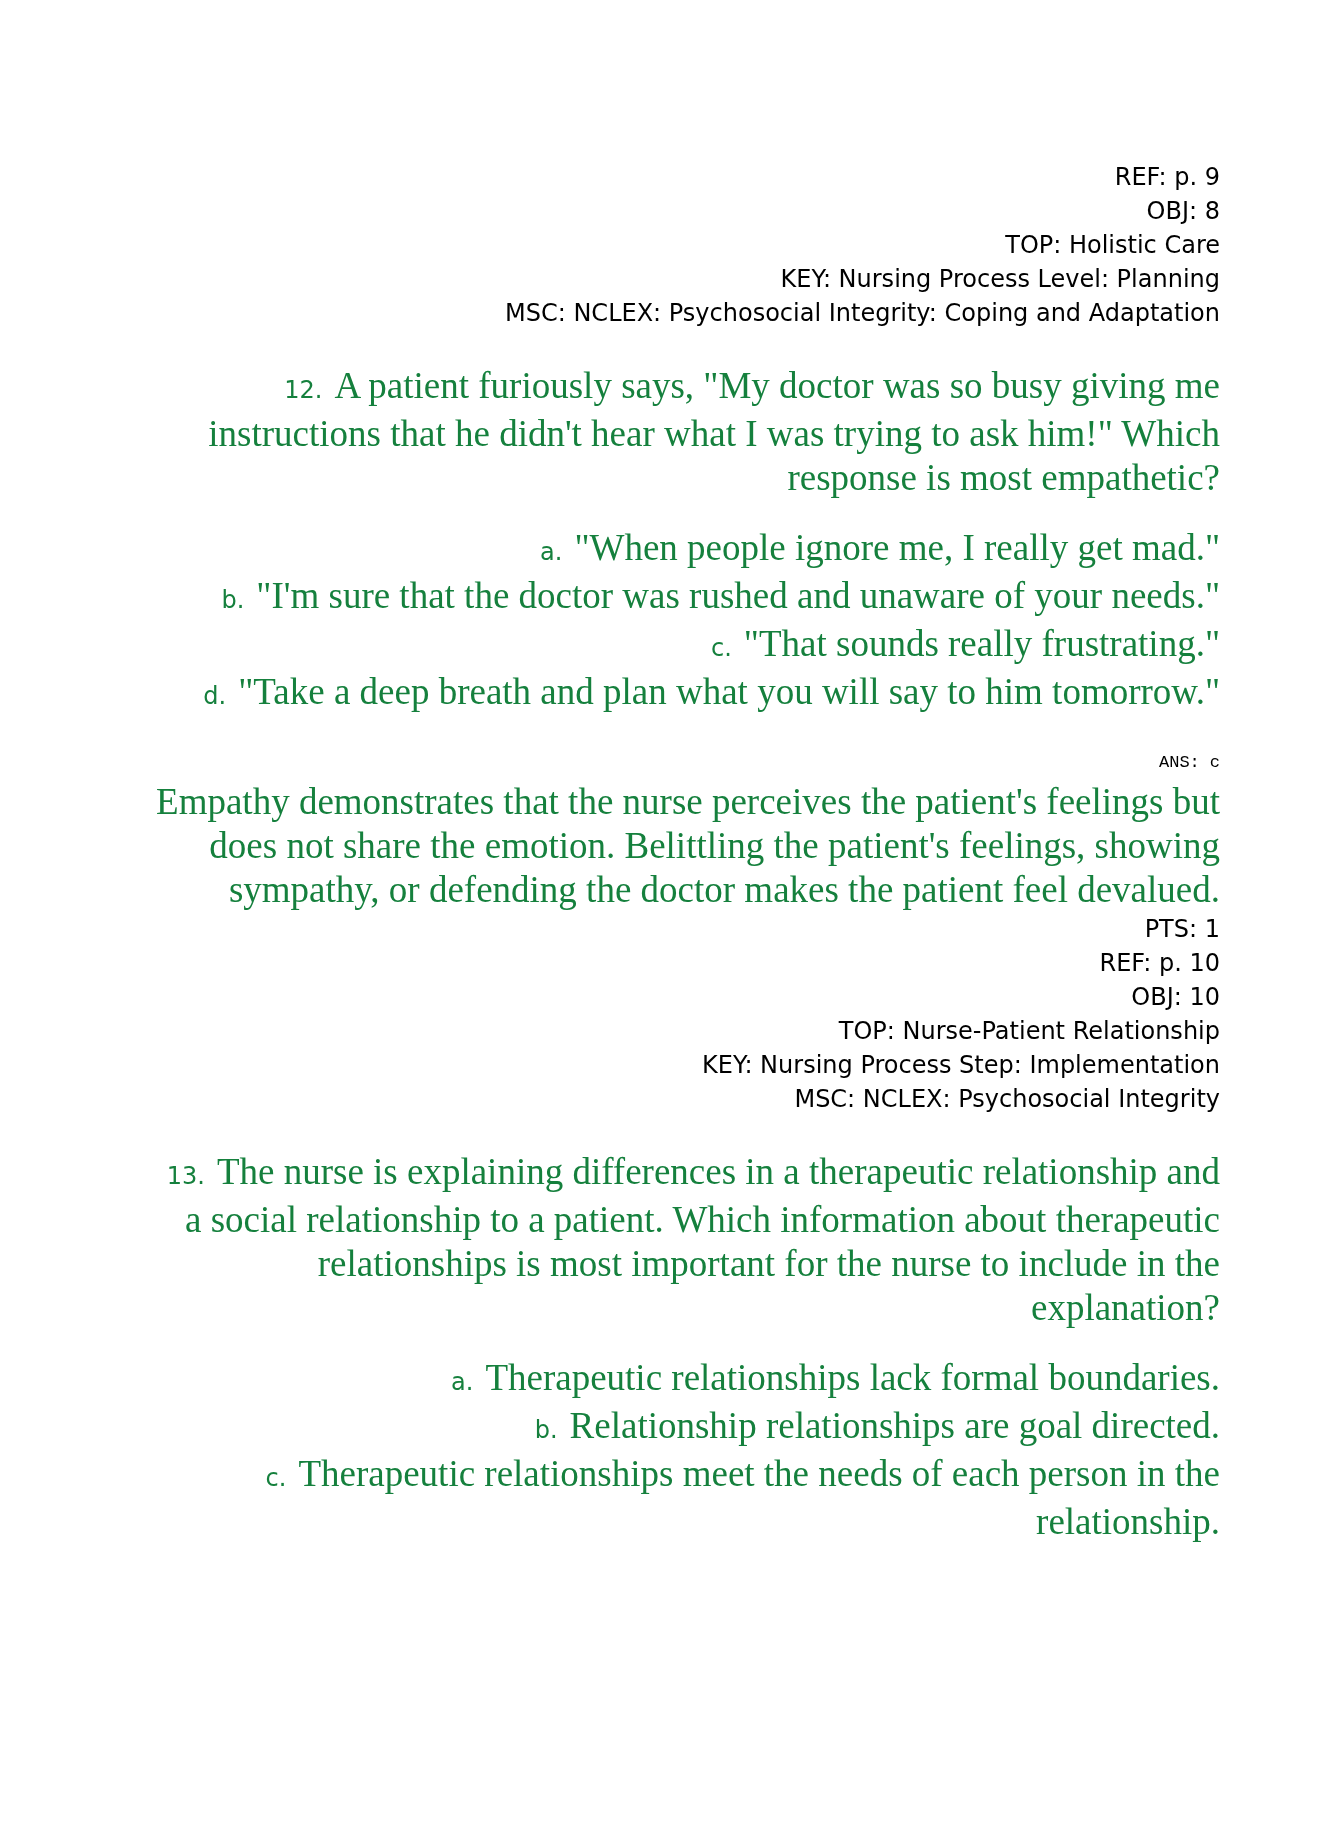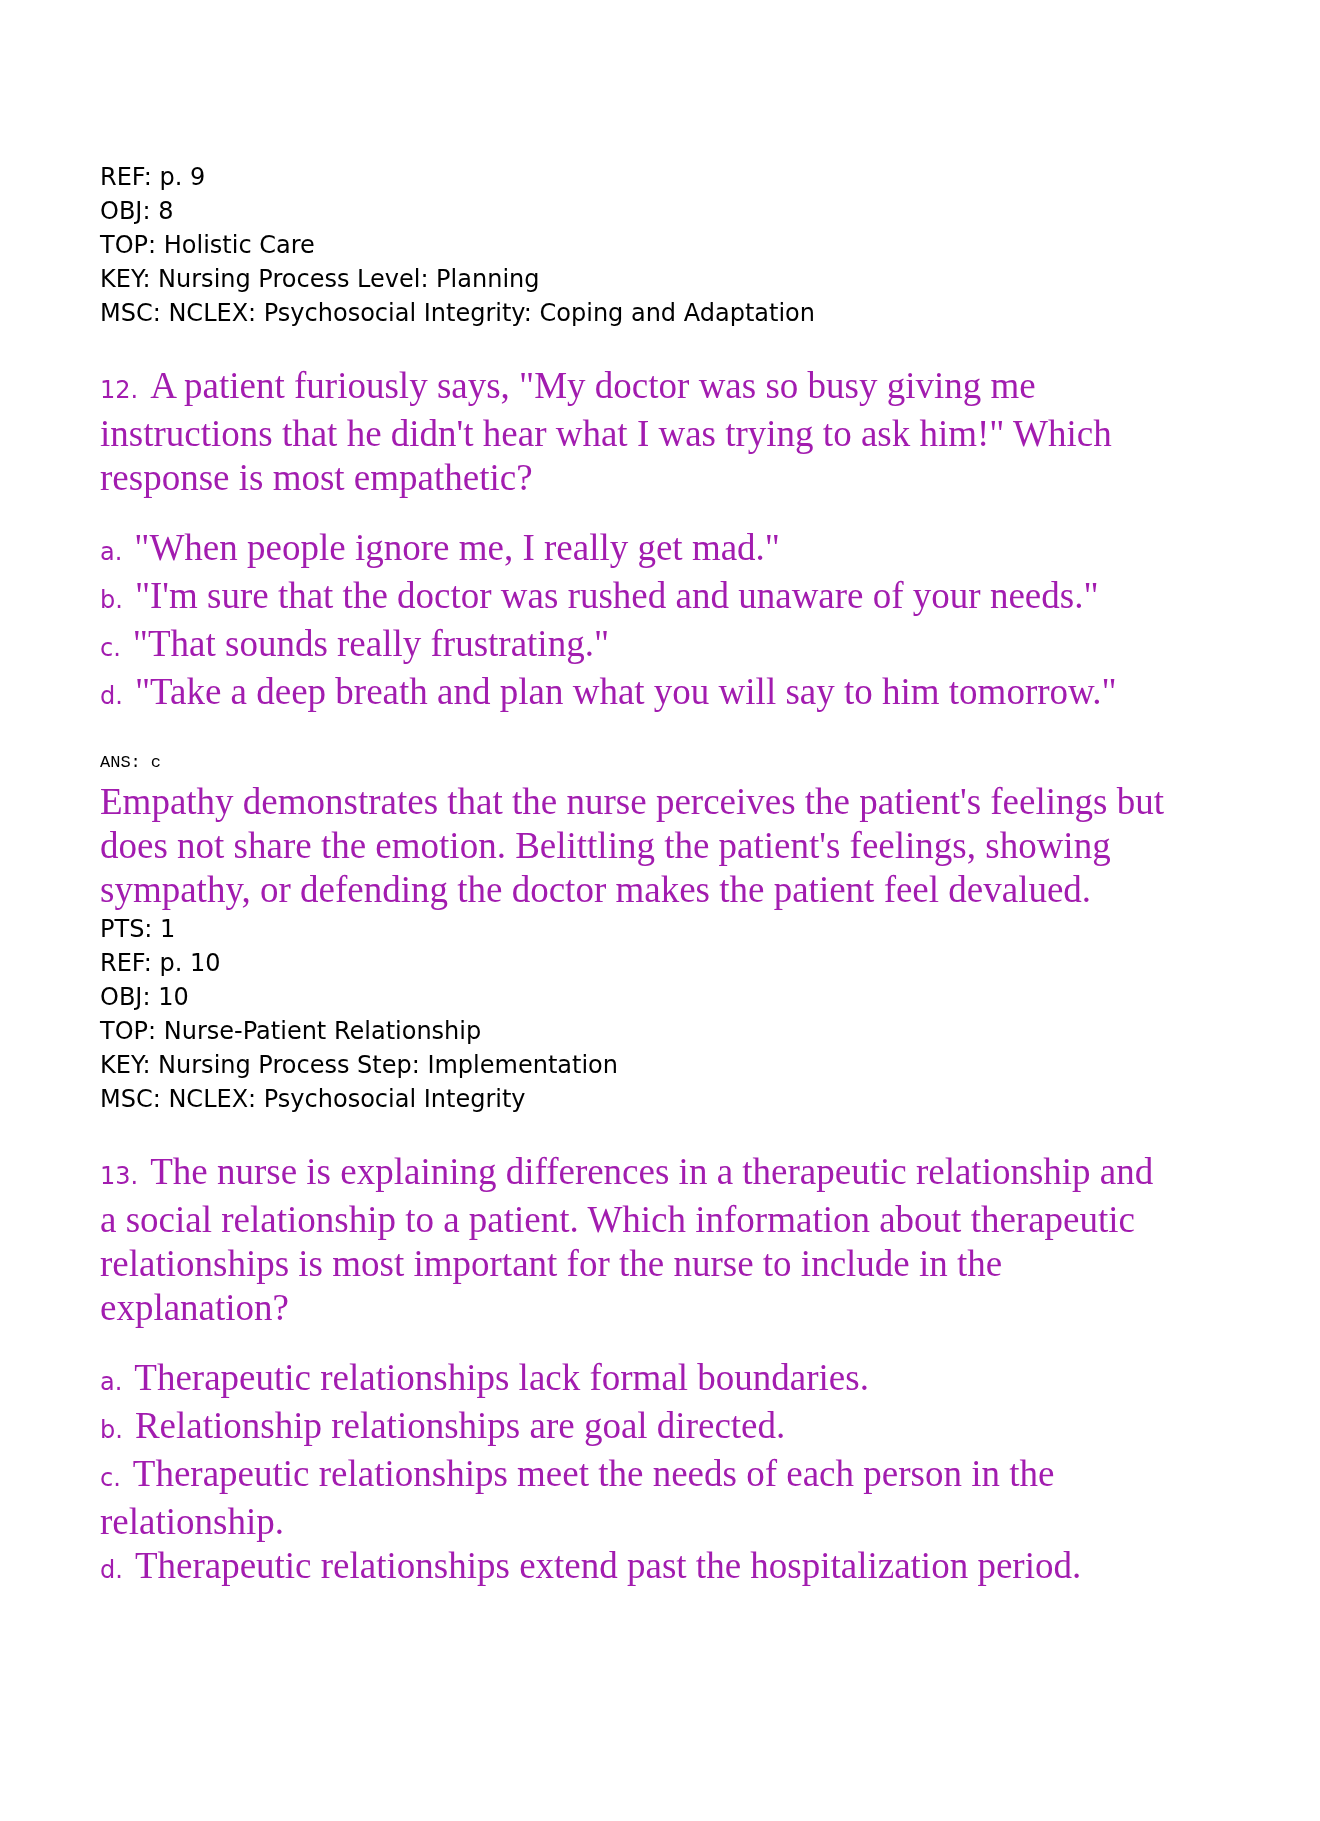"REF: p. 9" * { text-align: none -> right }
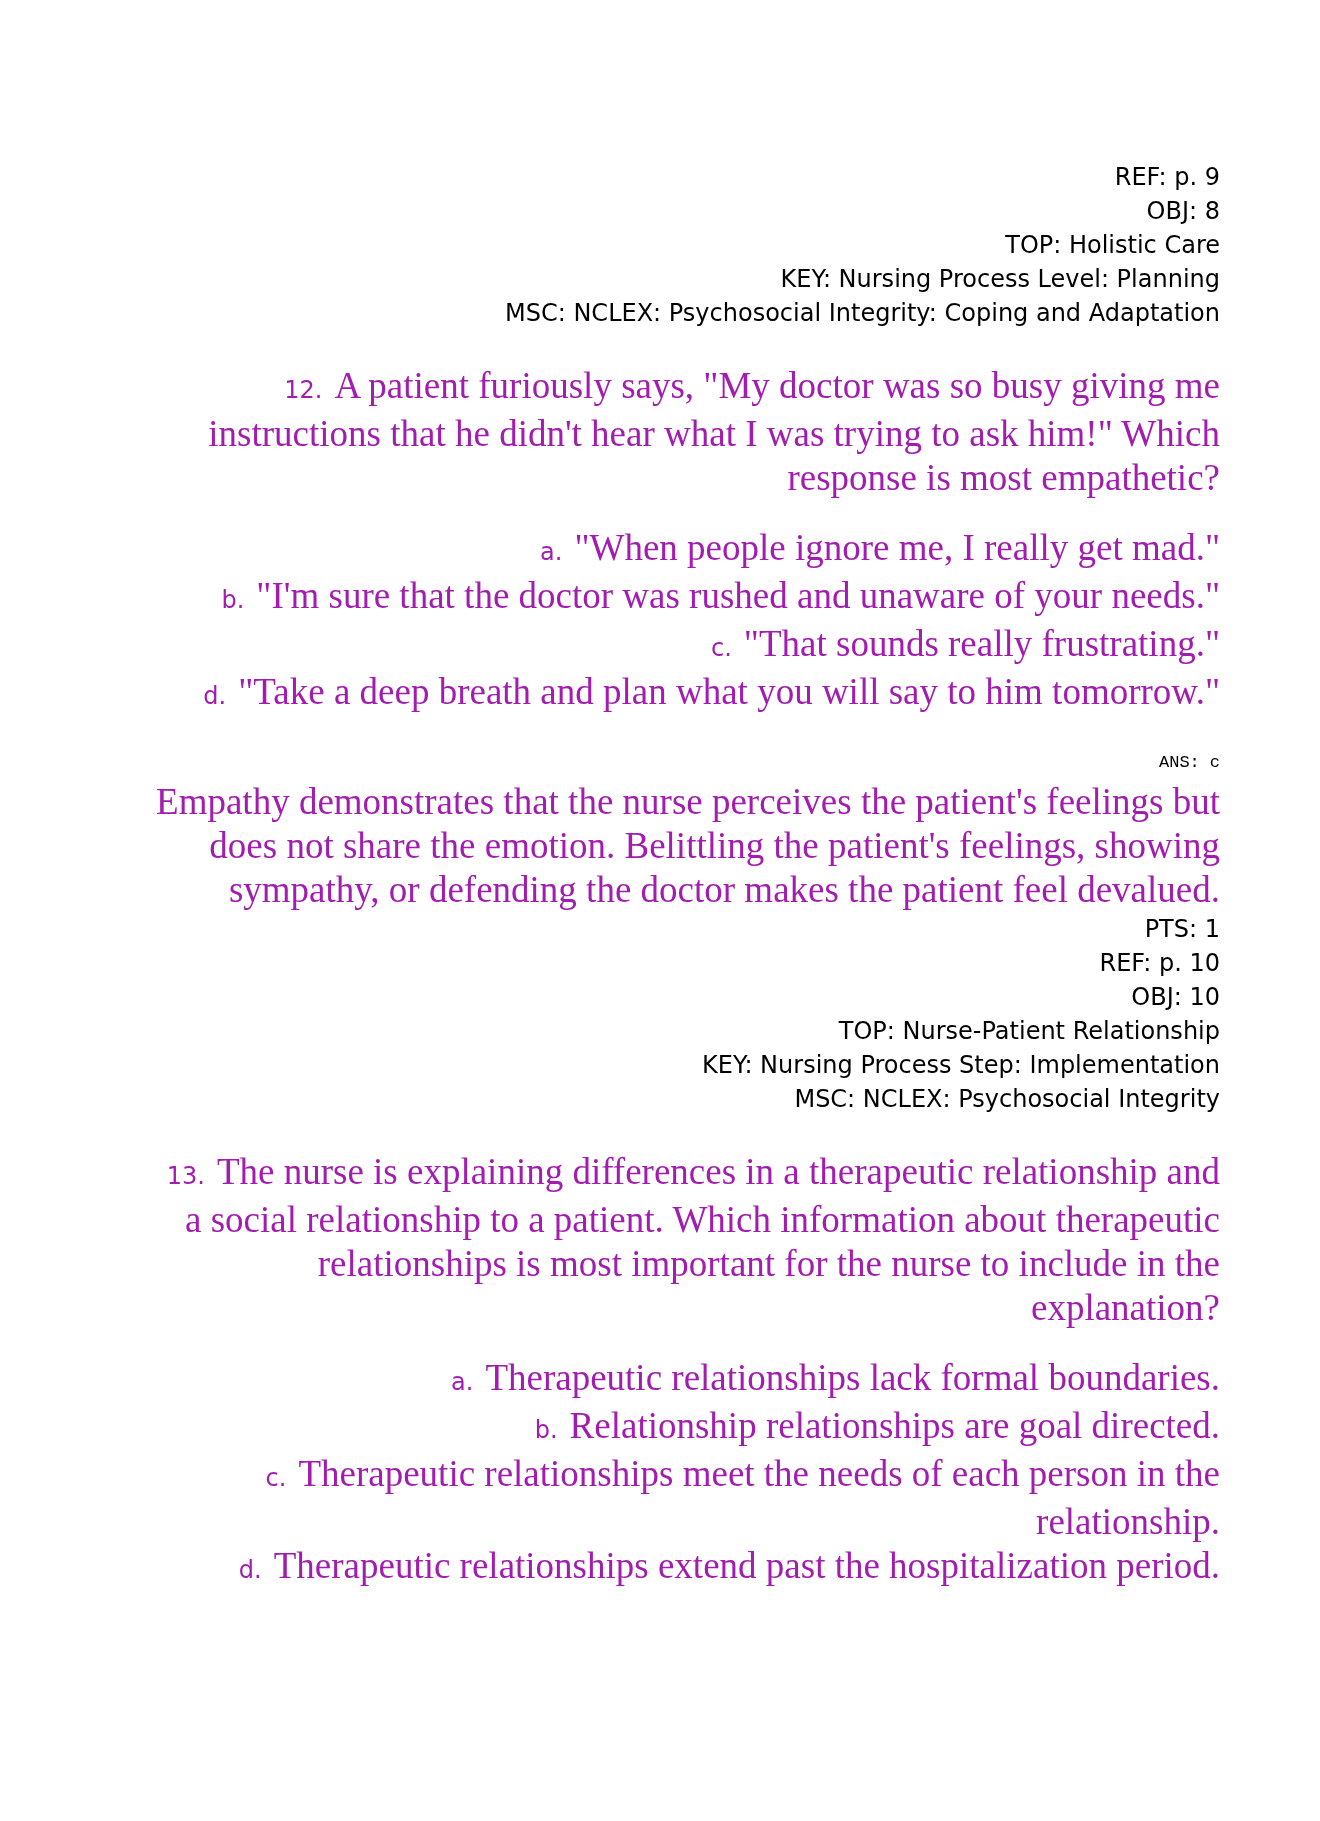"12. A patient furiously says," .q-para { color: #a21caf -> #15803d }
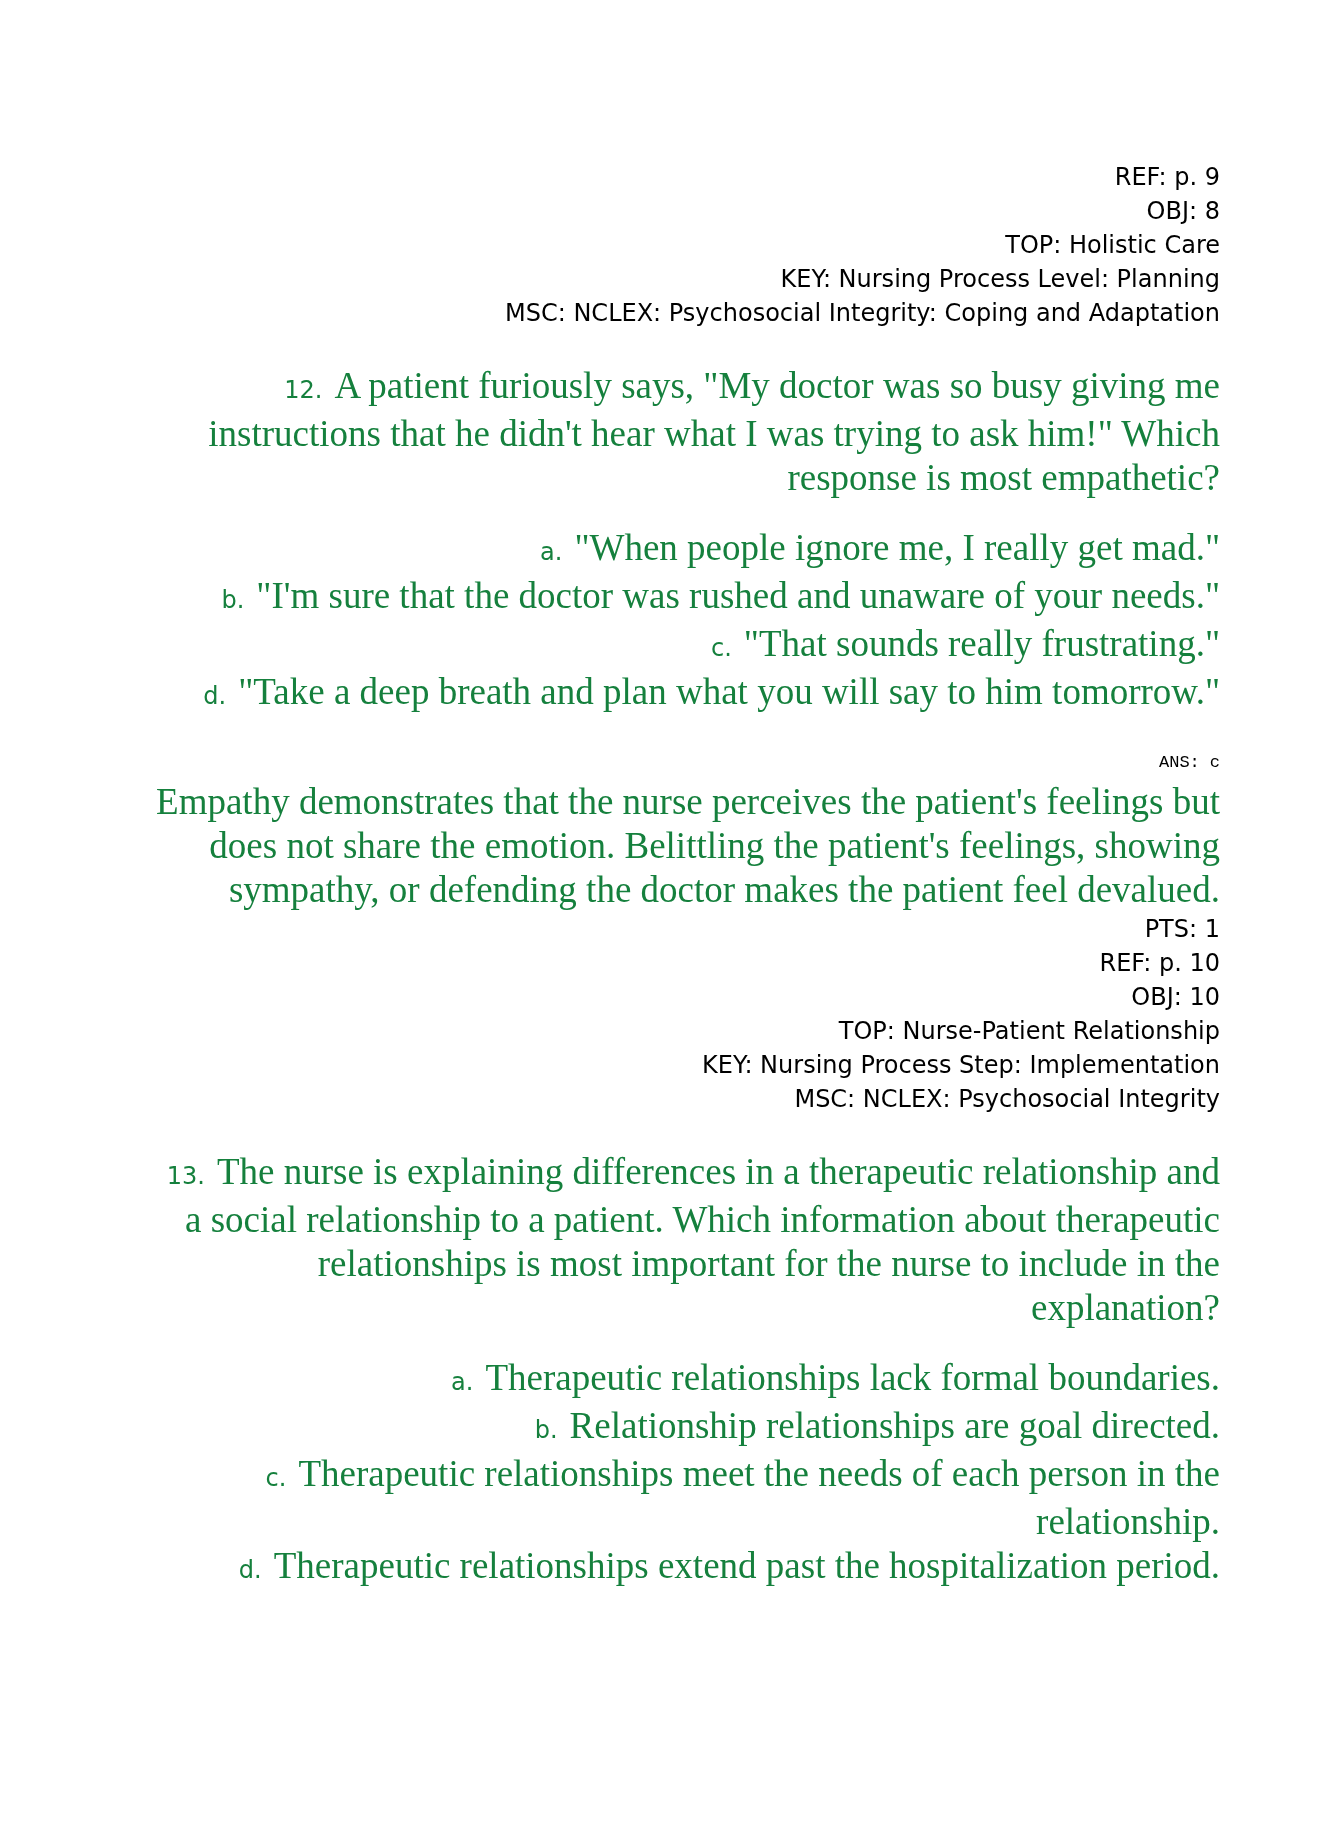"d. Therapeutic relationships extend past" p.q-para { html: <p> <span>d.</span><span>Therapeutic relationships extend past the hospitalization period.</span> </p> -> none }
